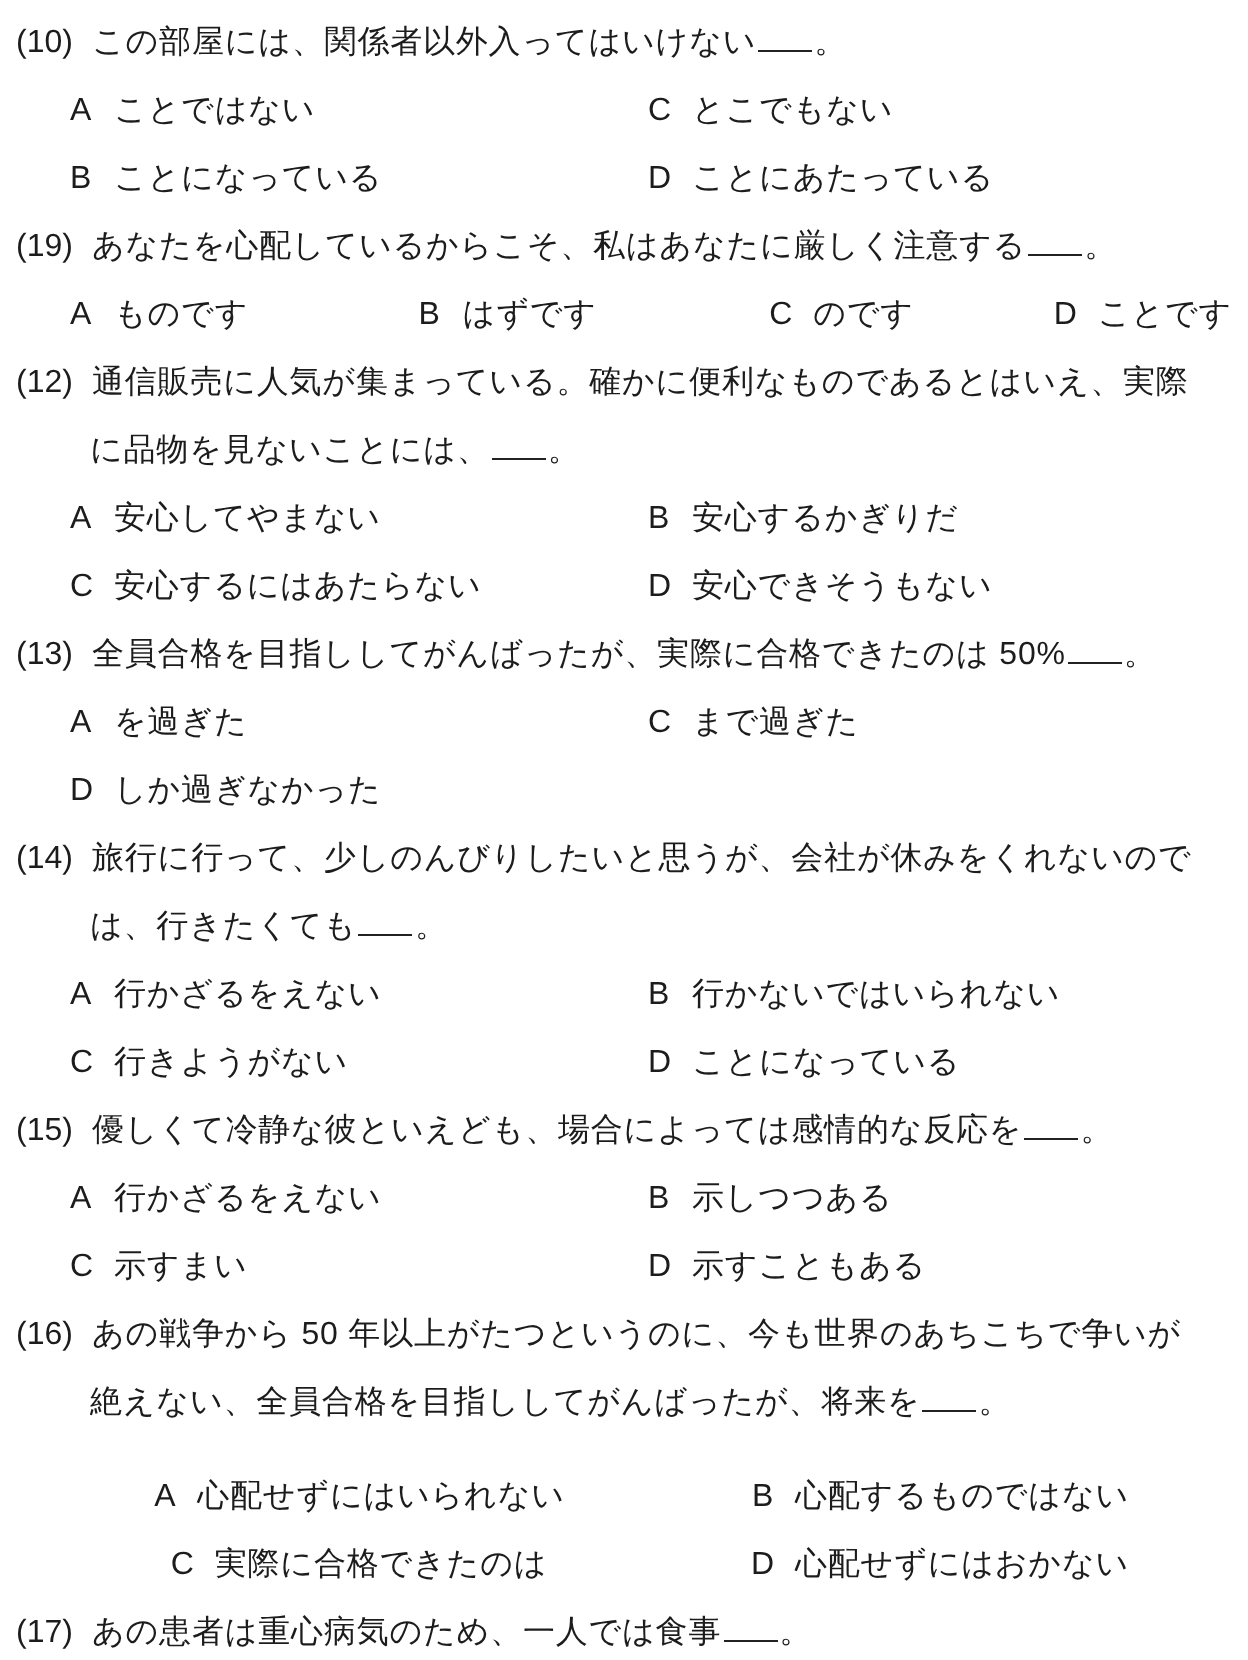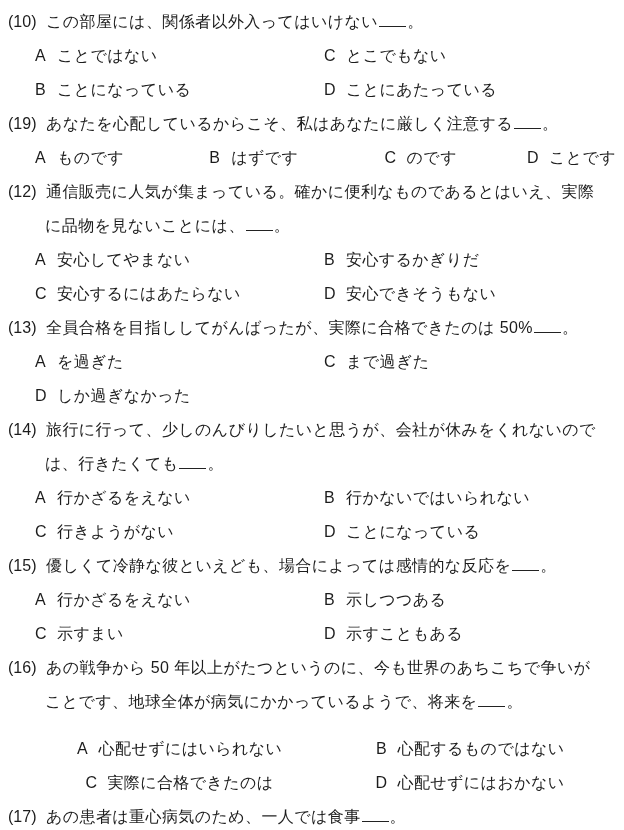"ことです、地球全体が病気にかかっているようで、将来を" span.q-text { text: ことです、地球全体が病気にかかっているようで -> 絶えない、全員合格を目指ししてがんばったが }
